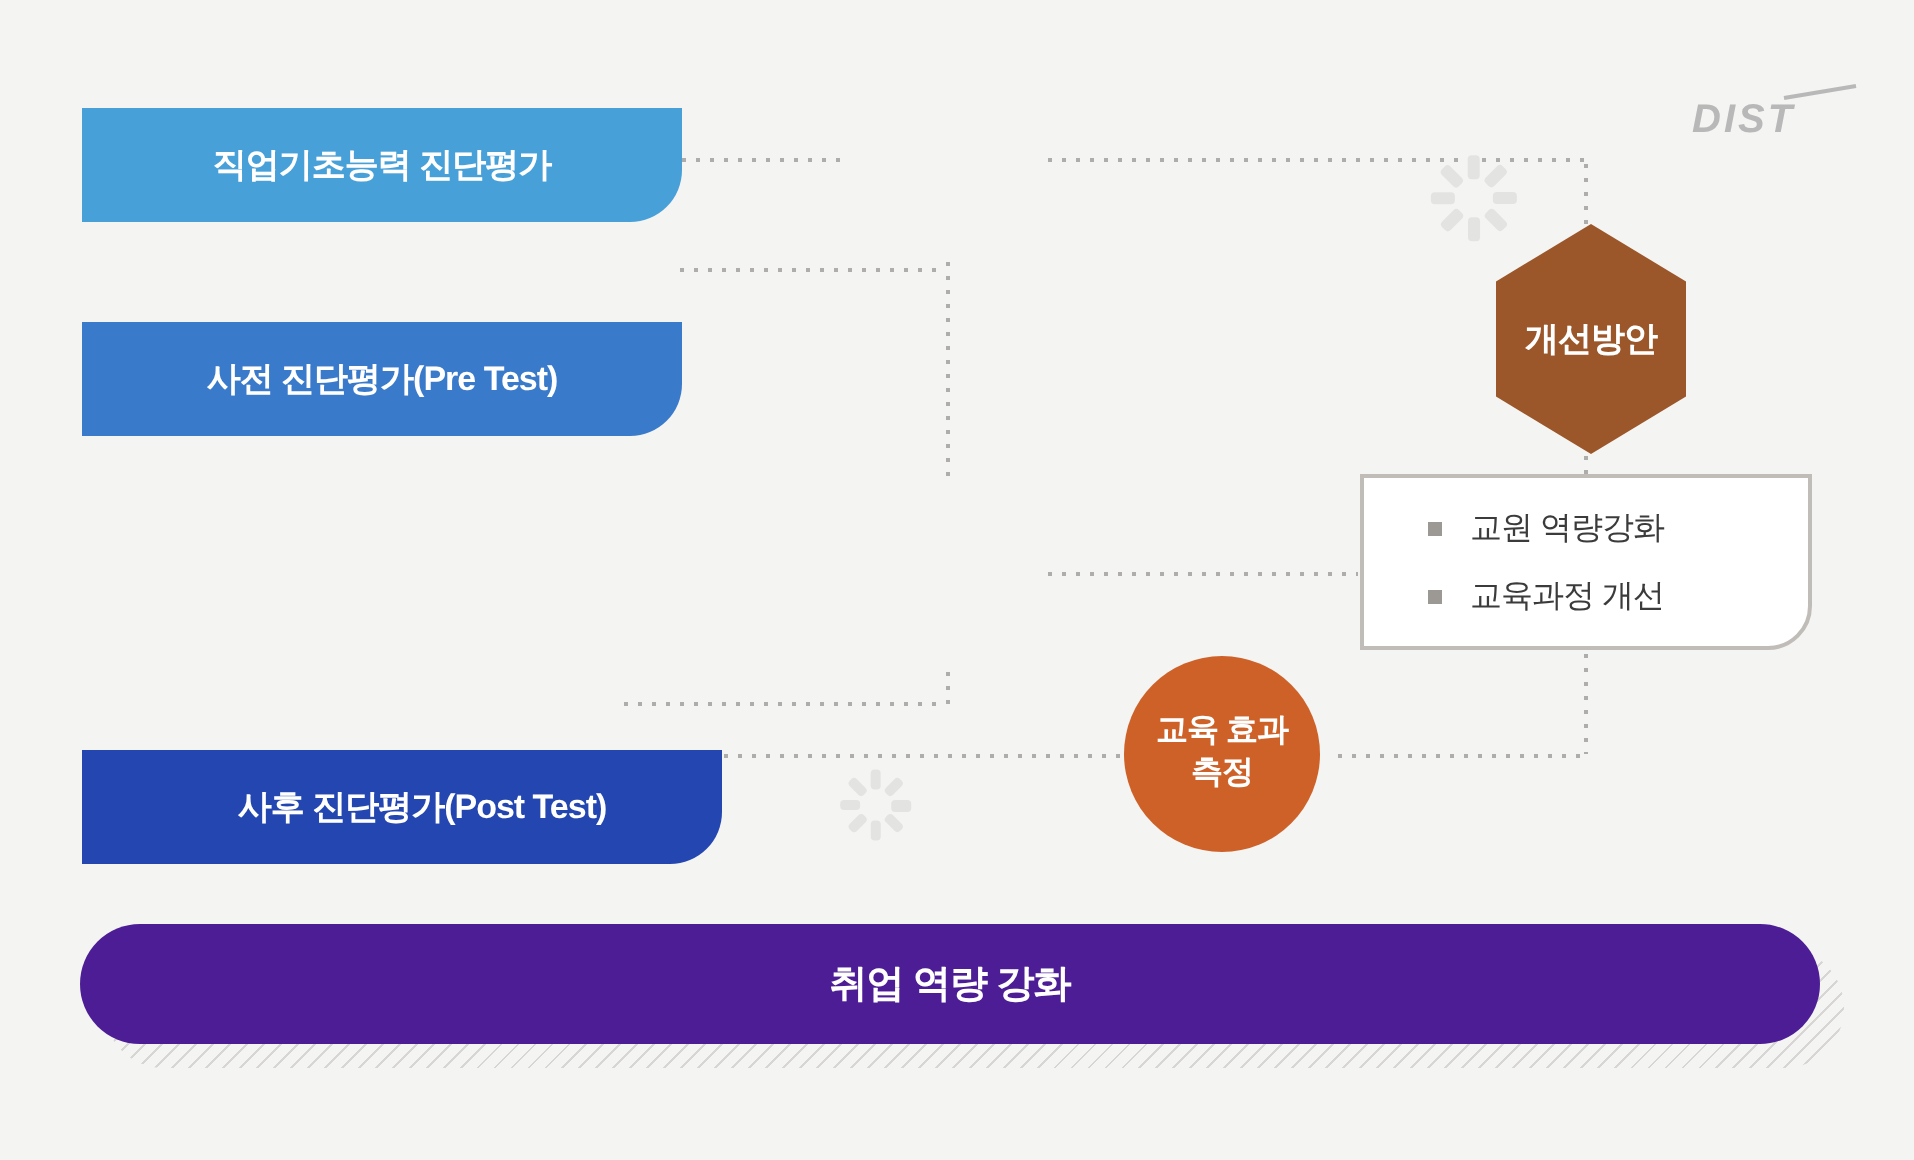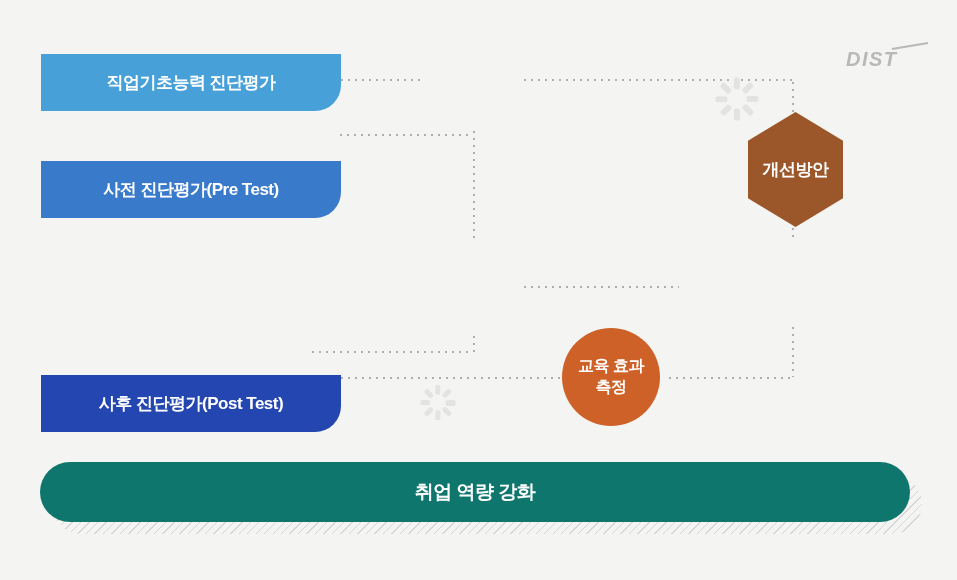"교원 역량강화" div.impbox { html: none -> <div> <div> <span></span> <span>교원 역량강화</span> </div> <div> <span></span> <span>교육과정 개선</span> </div> </div> }
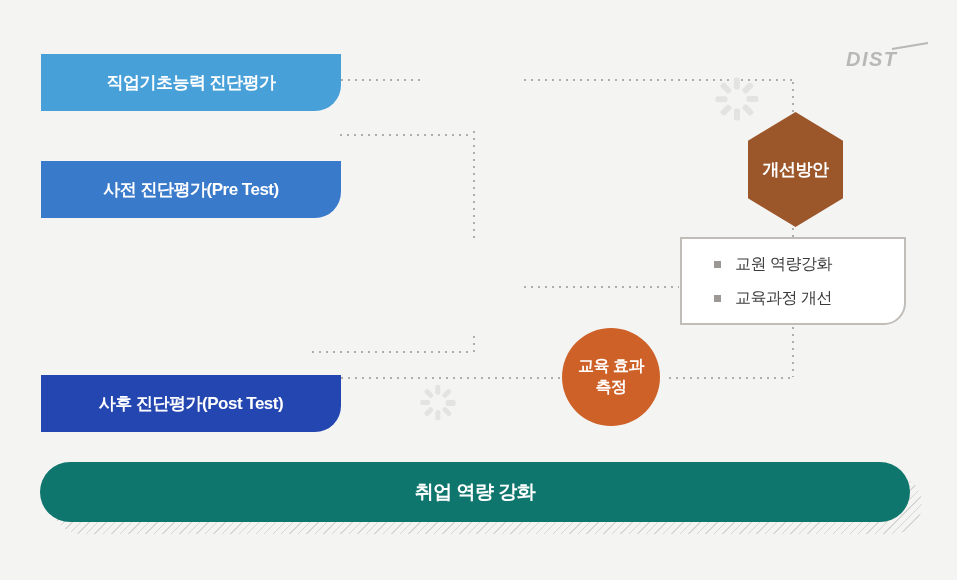"사후 진단평가(Post Test)" .pbar4 { padding-left: none -> 20px }
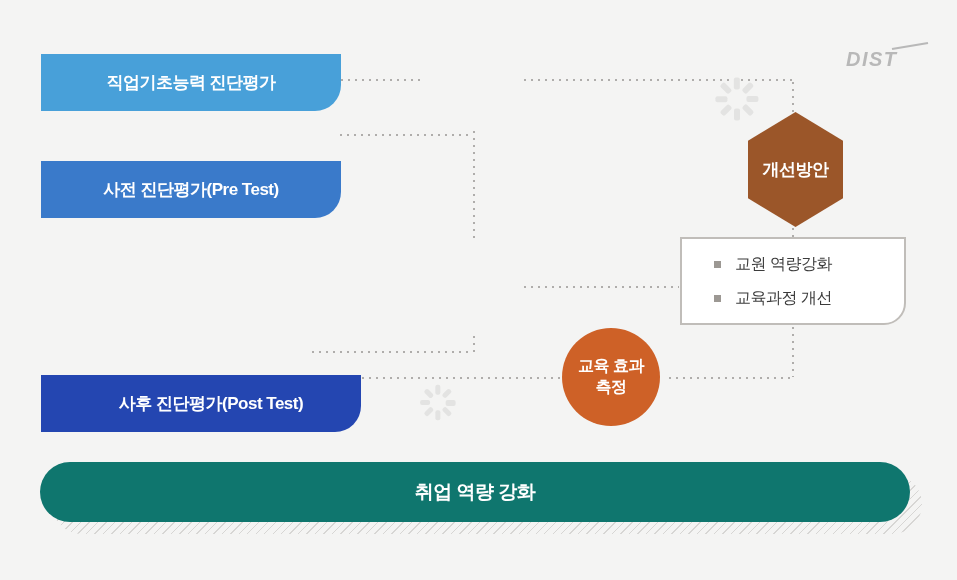"취업 역량 강화" div.footer-pill { background-color: #0f766e -> #4c1d95 }
